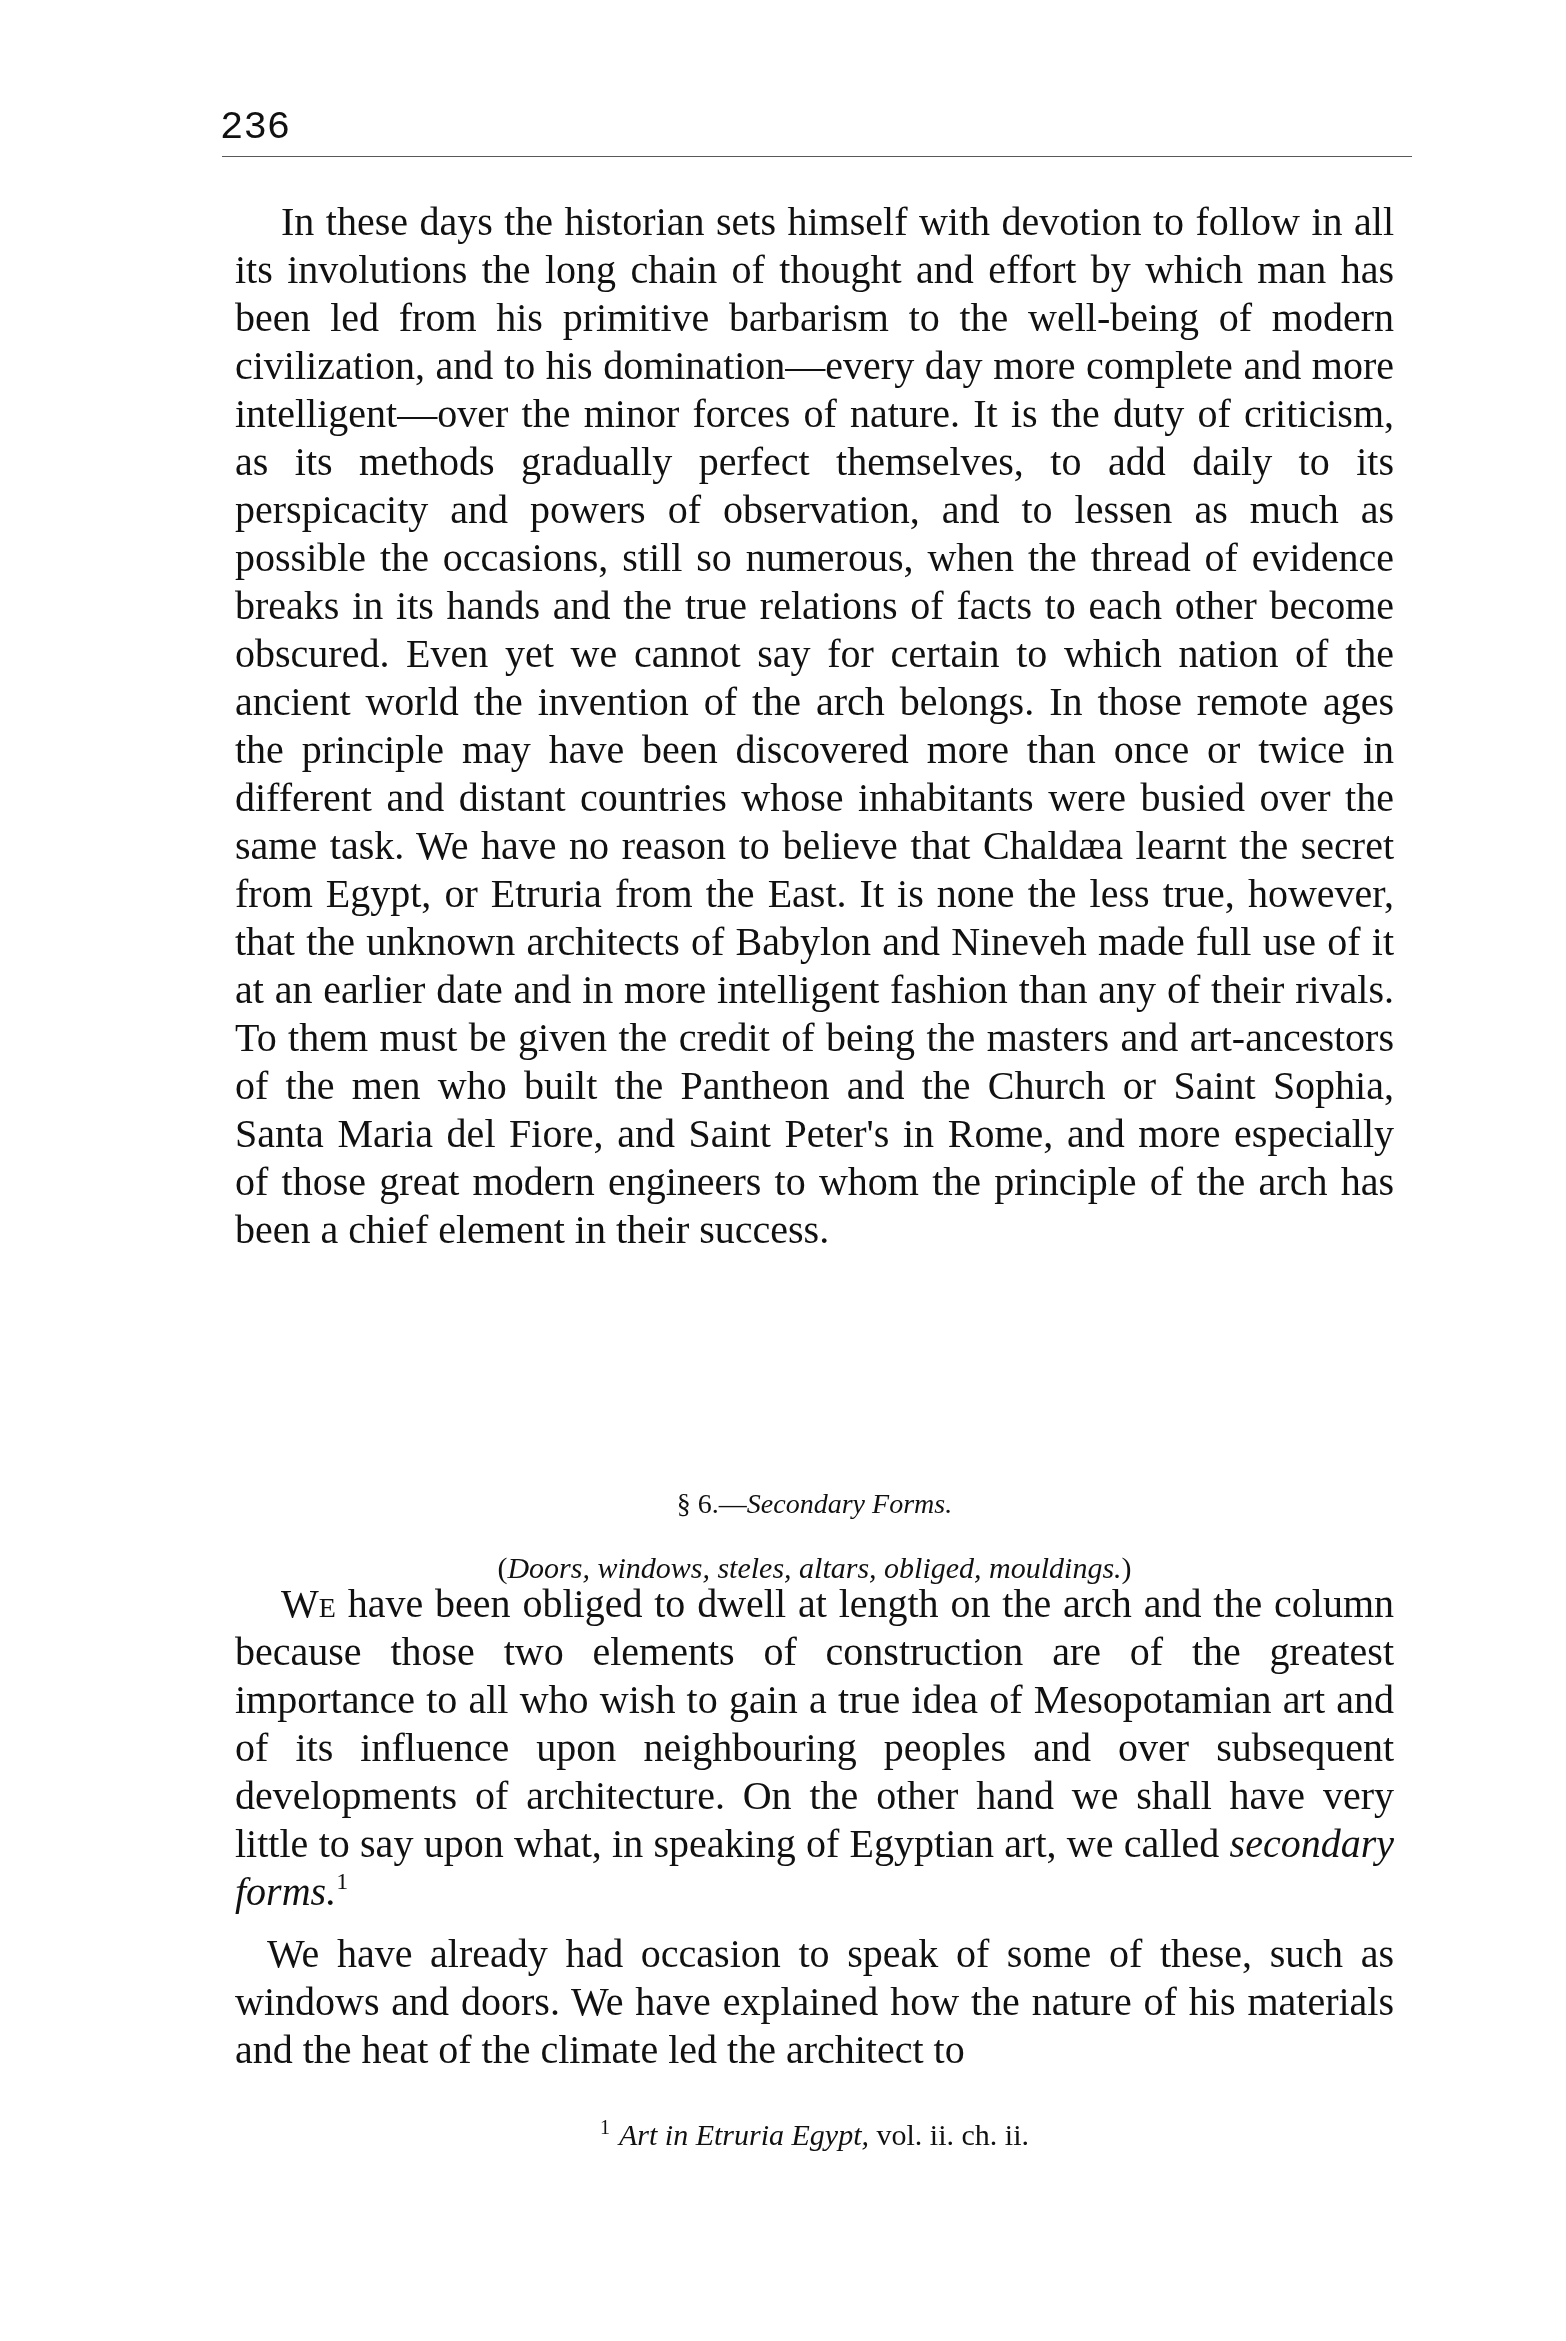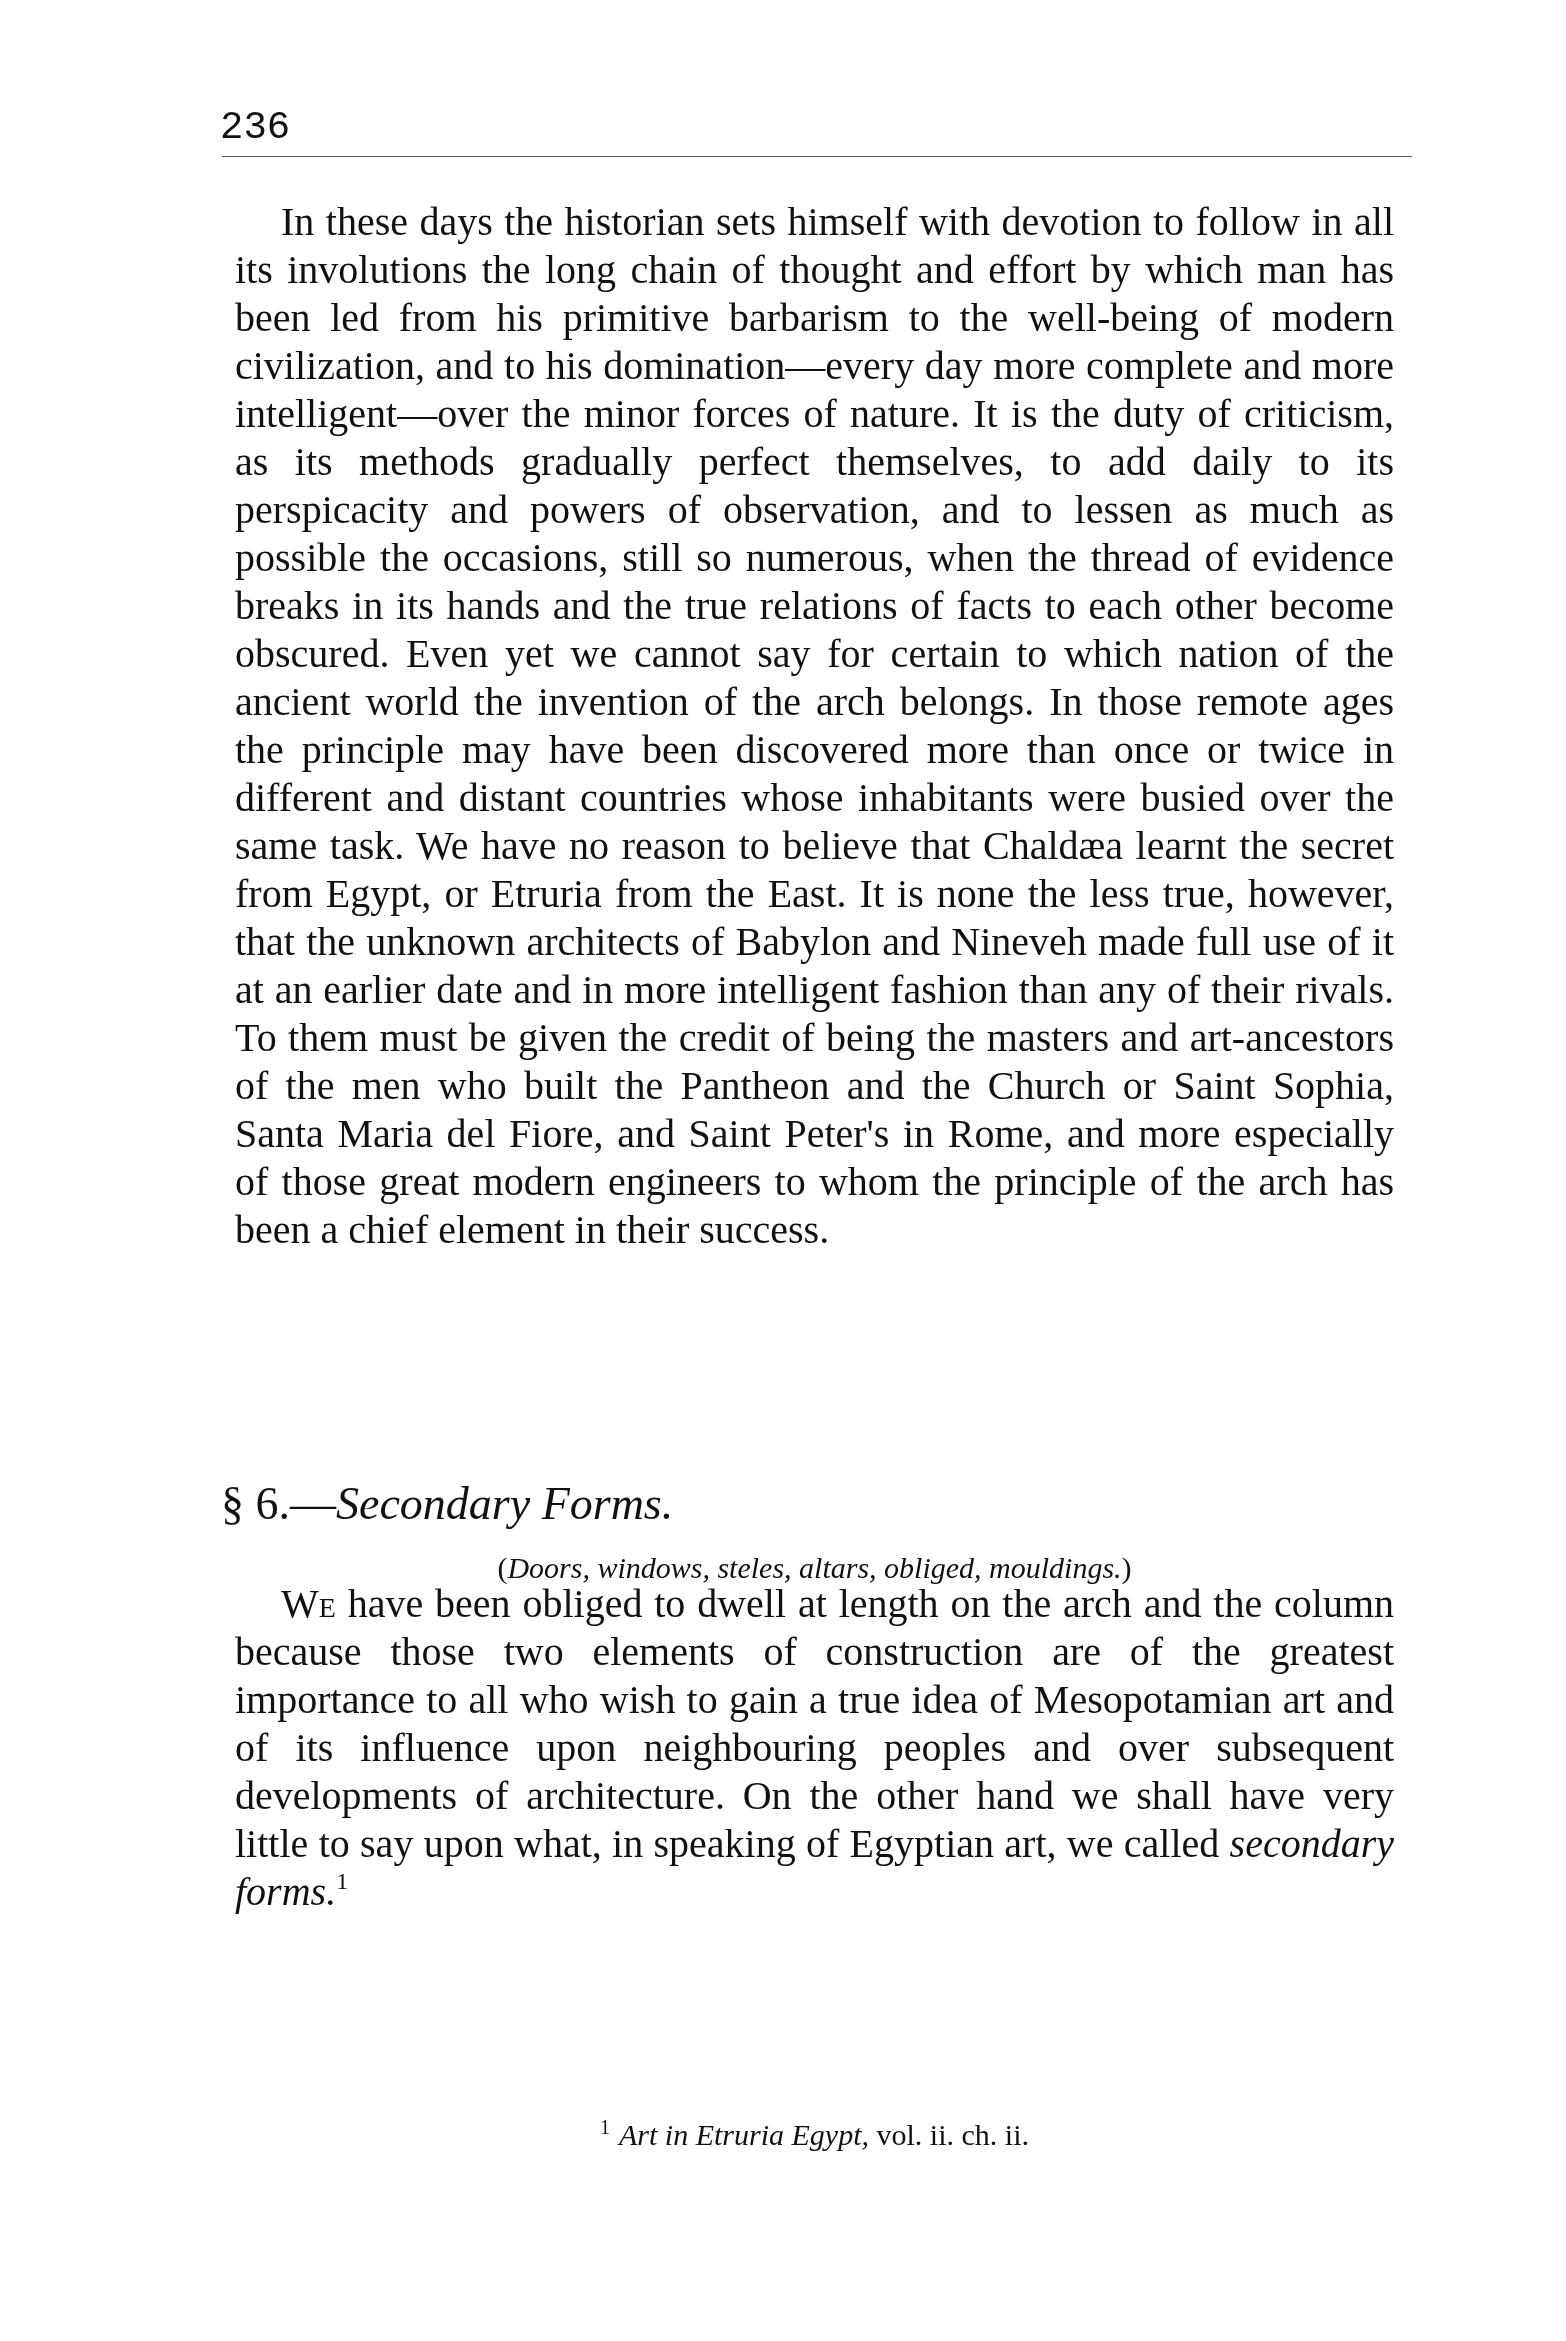"§ 6.—Secondary Forms." .section-heading { font-size: 46px -> 28px; text-align: none -> center }
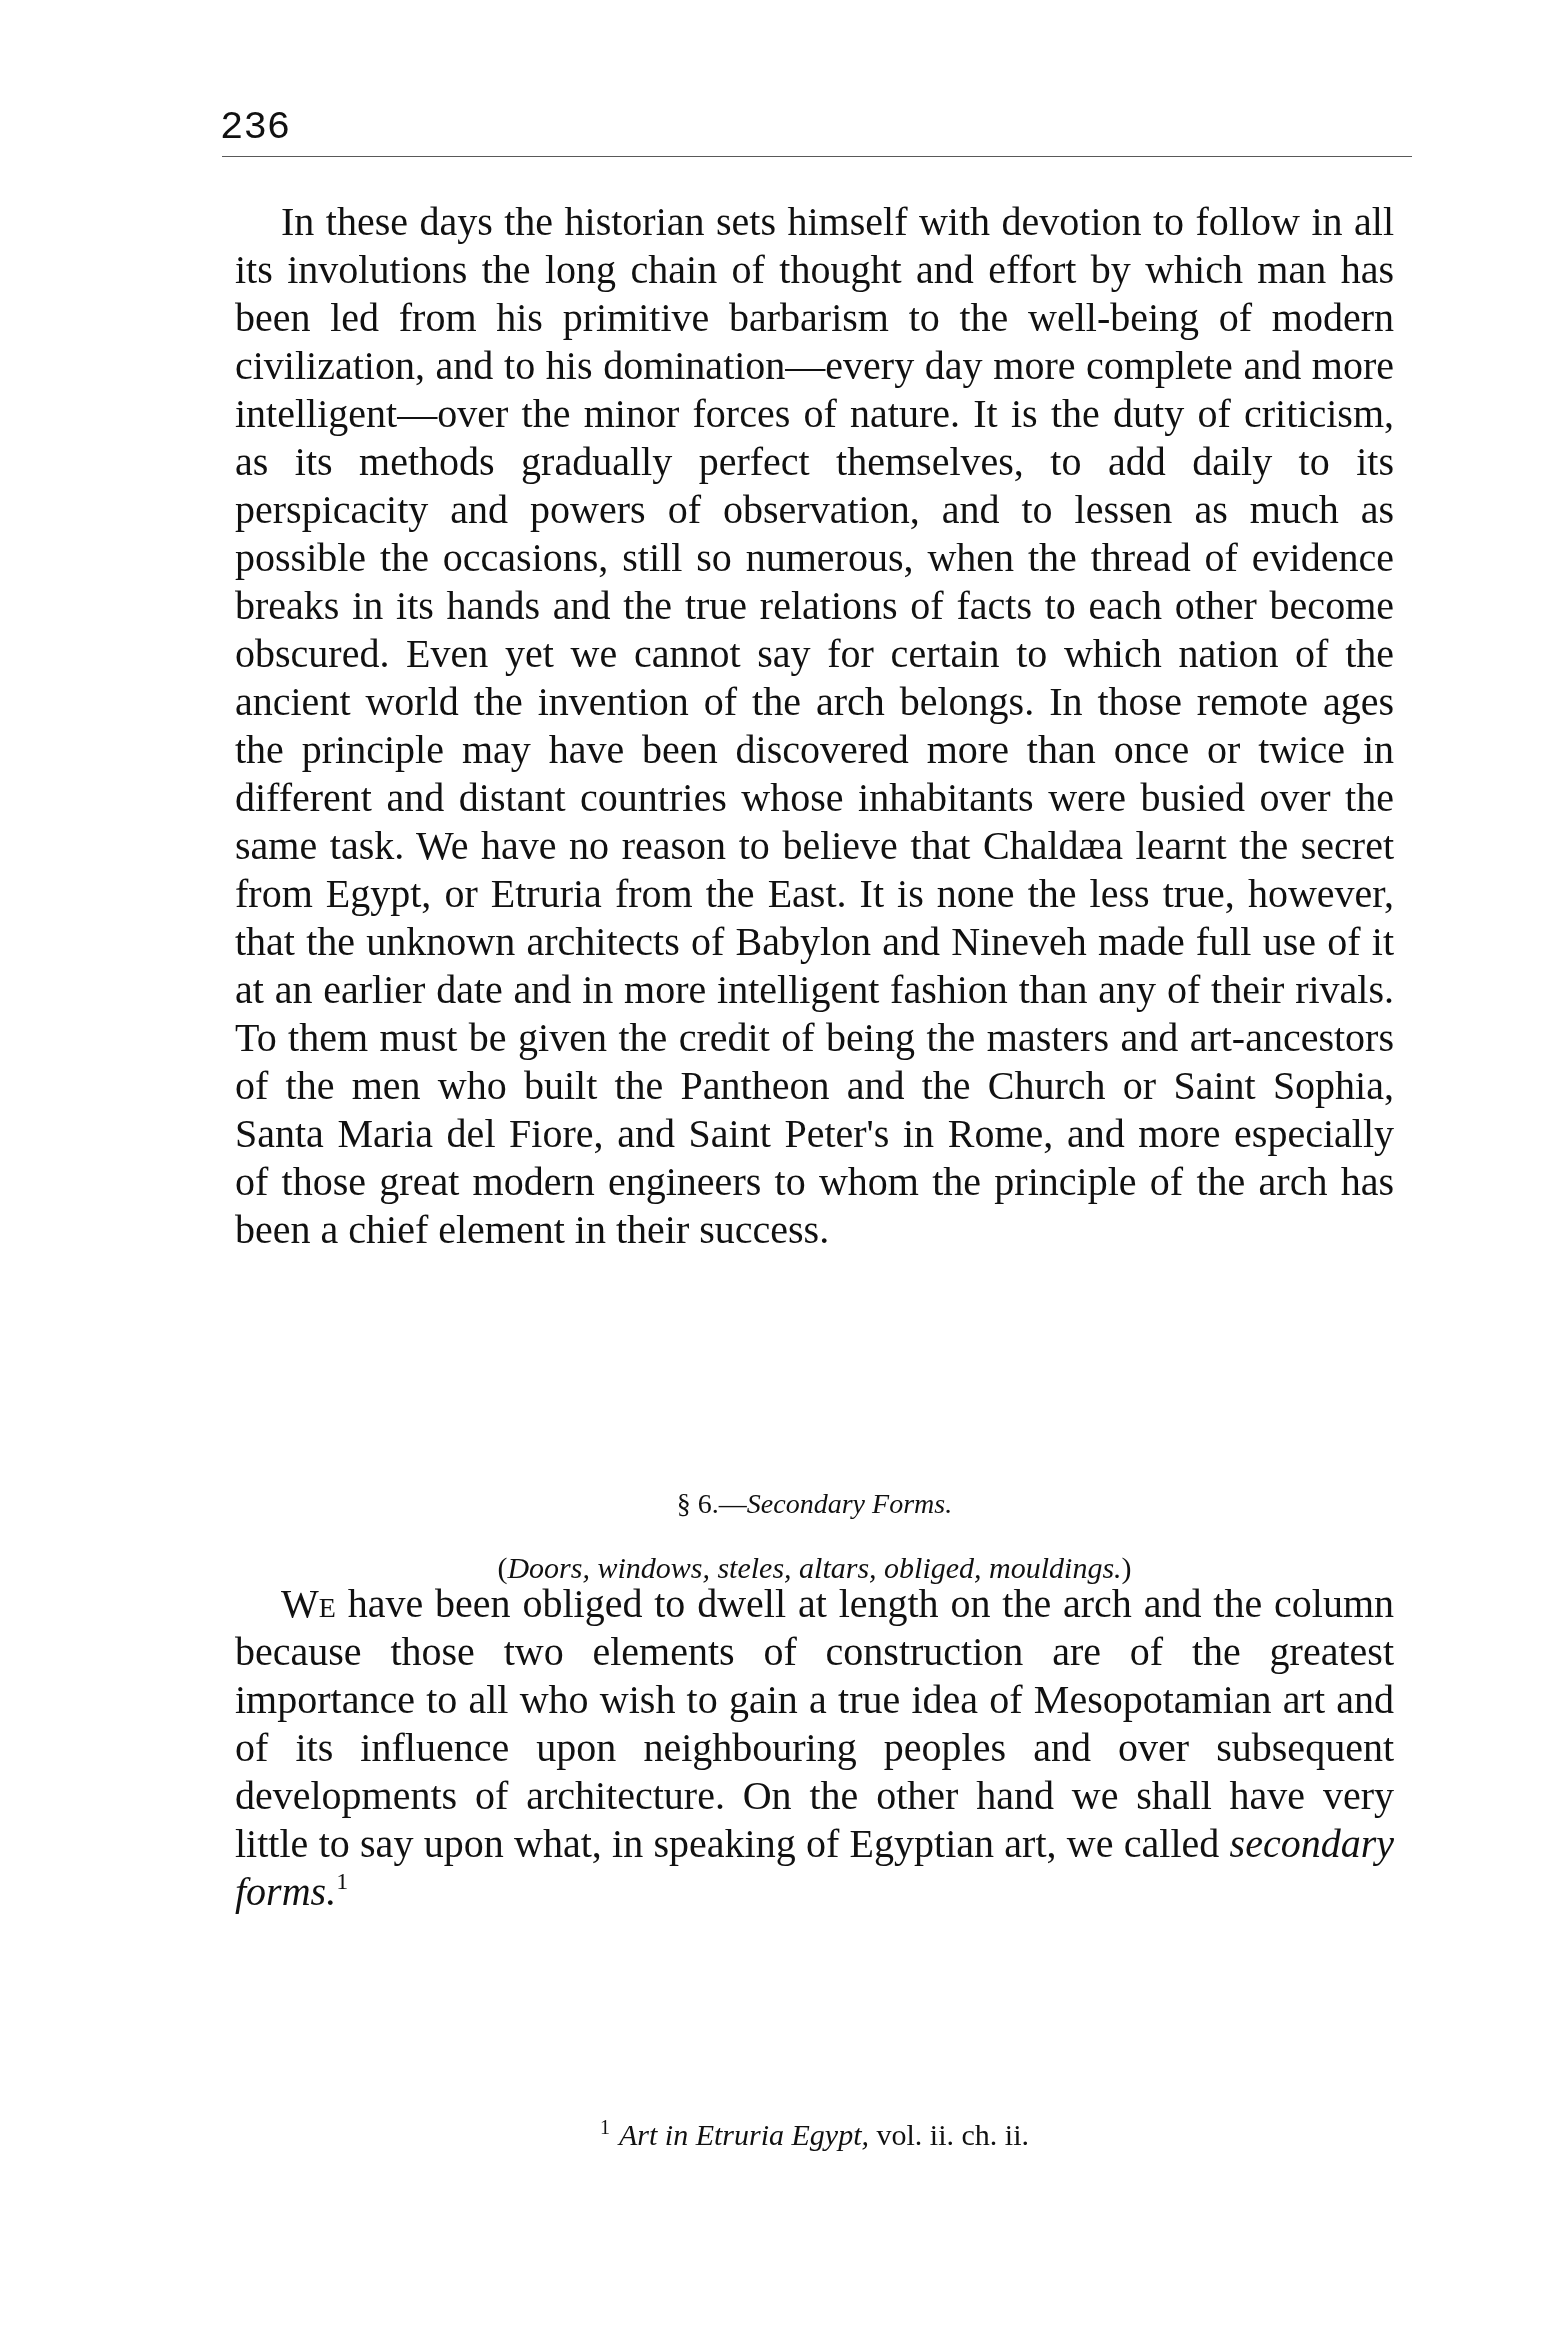"We have already had occasion" p.para { html: none -> <p>We have already had occasion to speak of some of these, such as windows and doors. We have explained how the nature of his materials and the heat of the climate led the architect to</p> }
